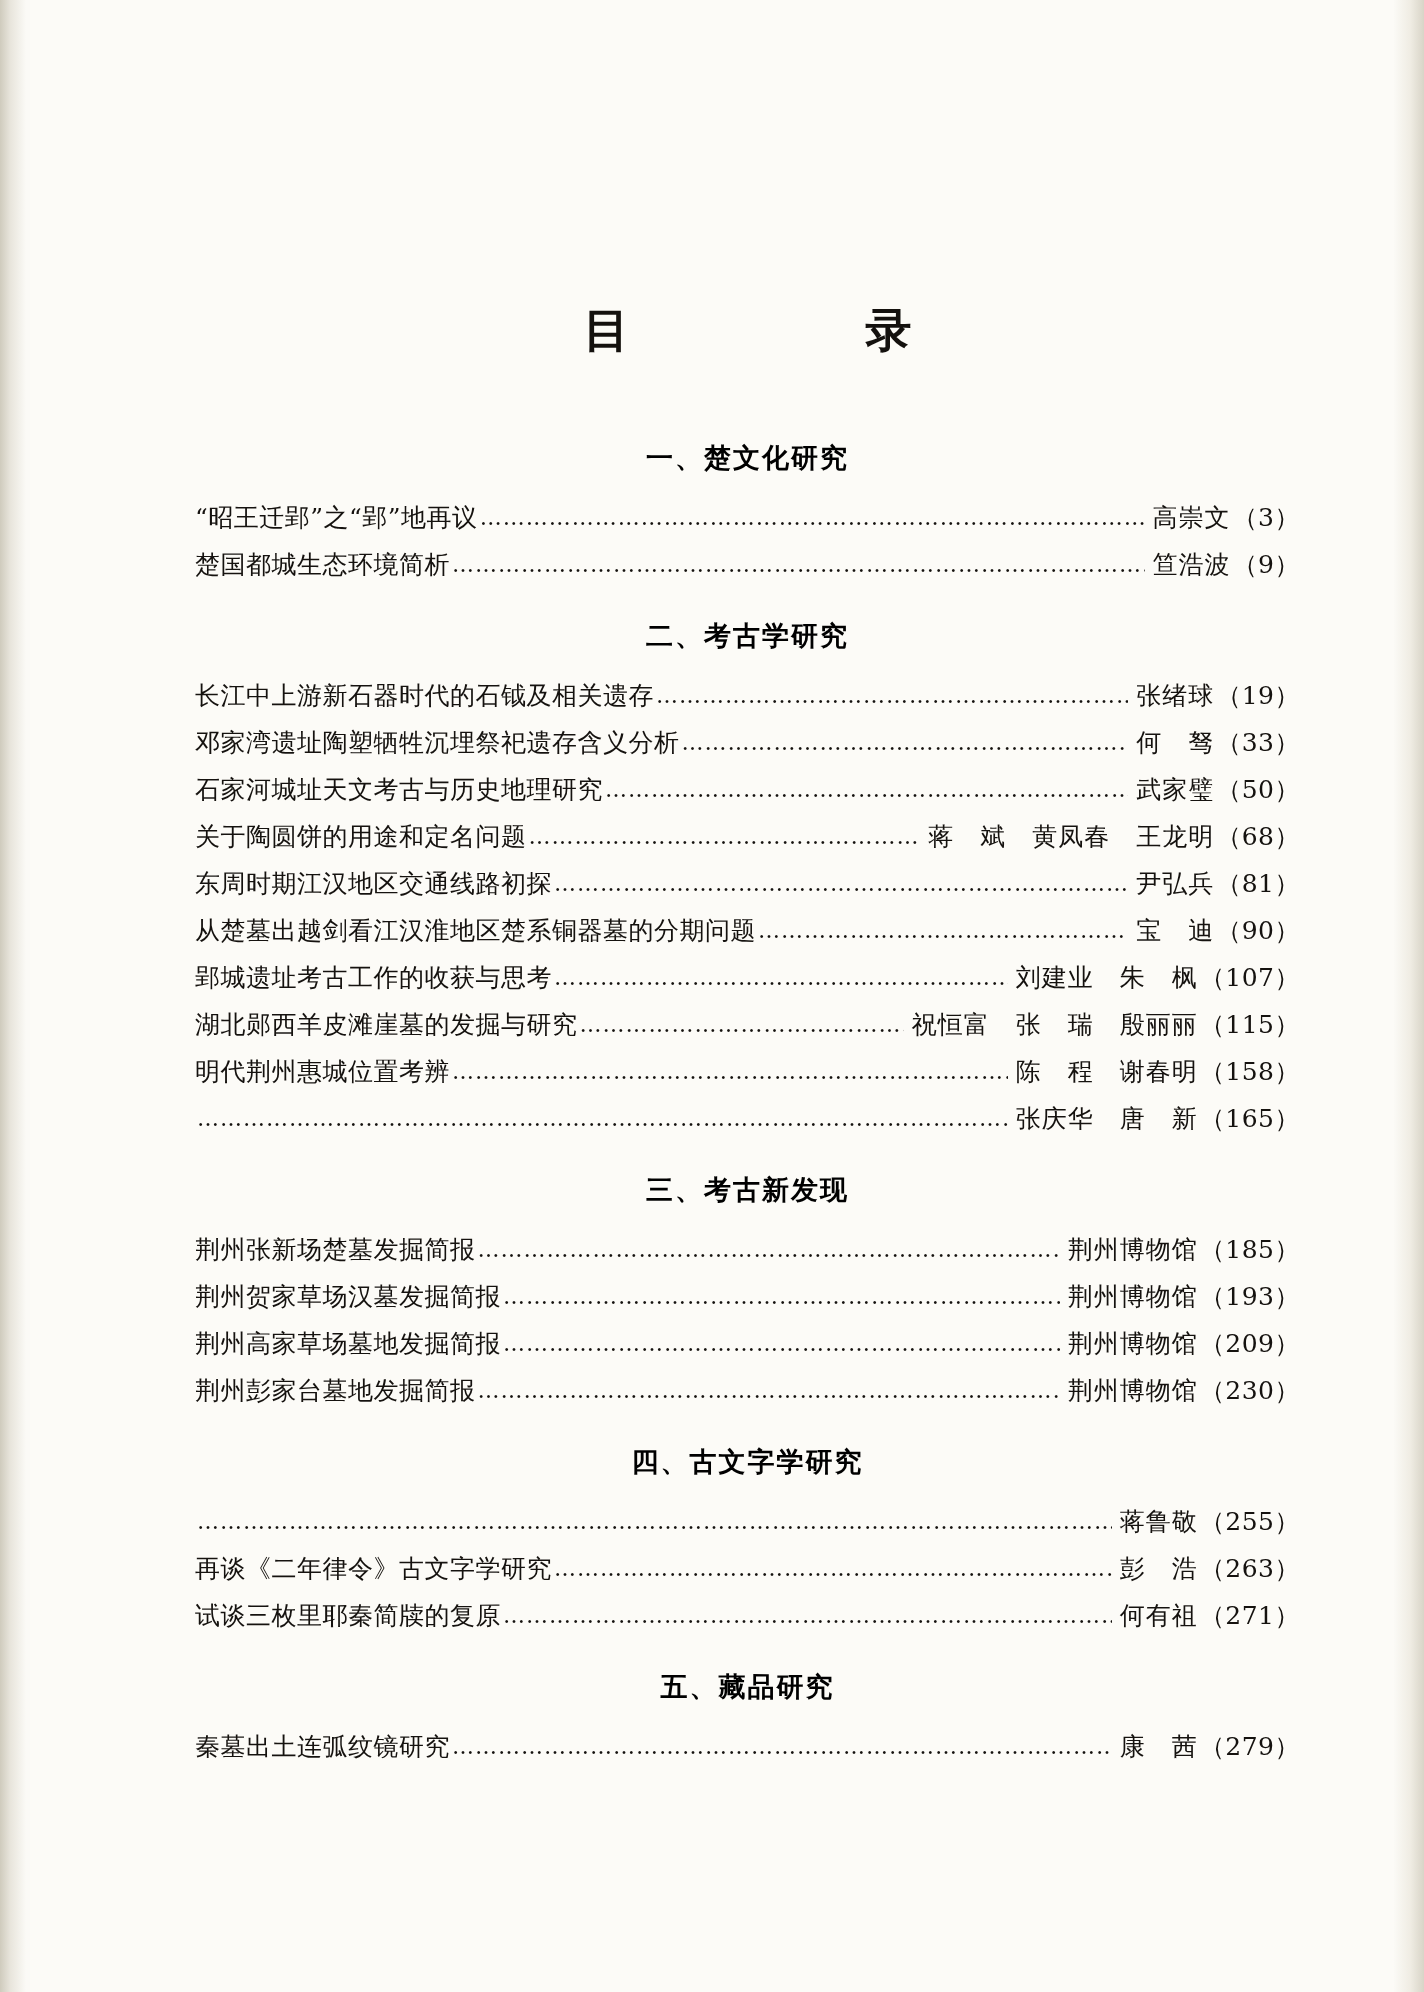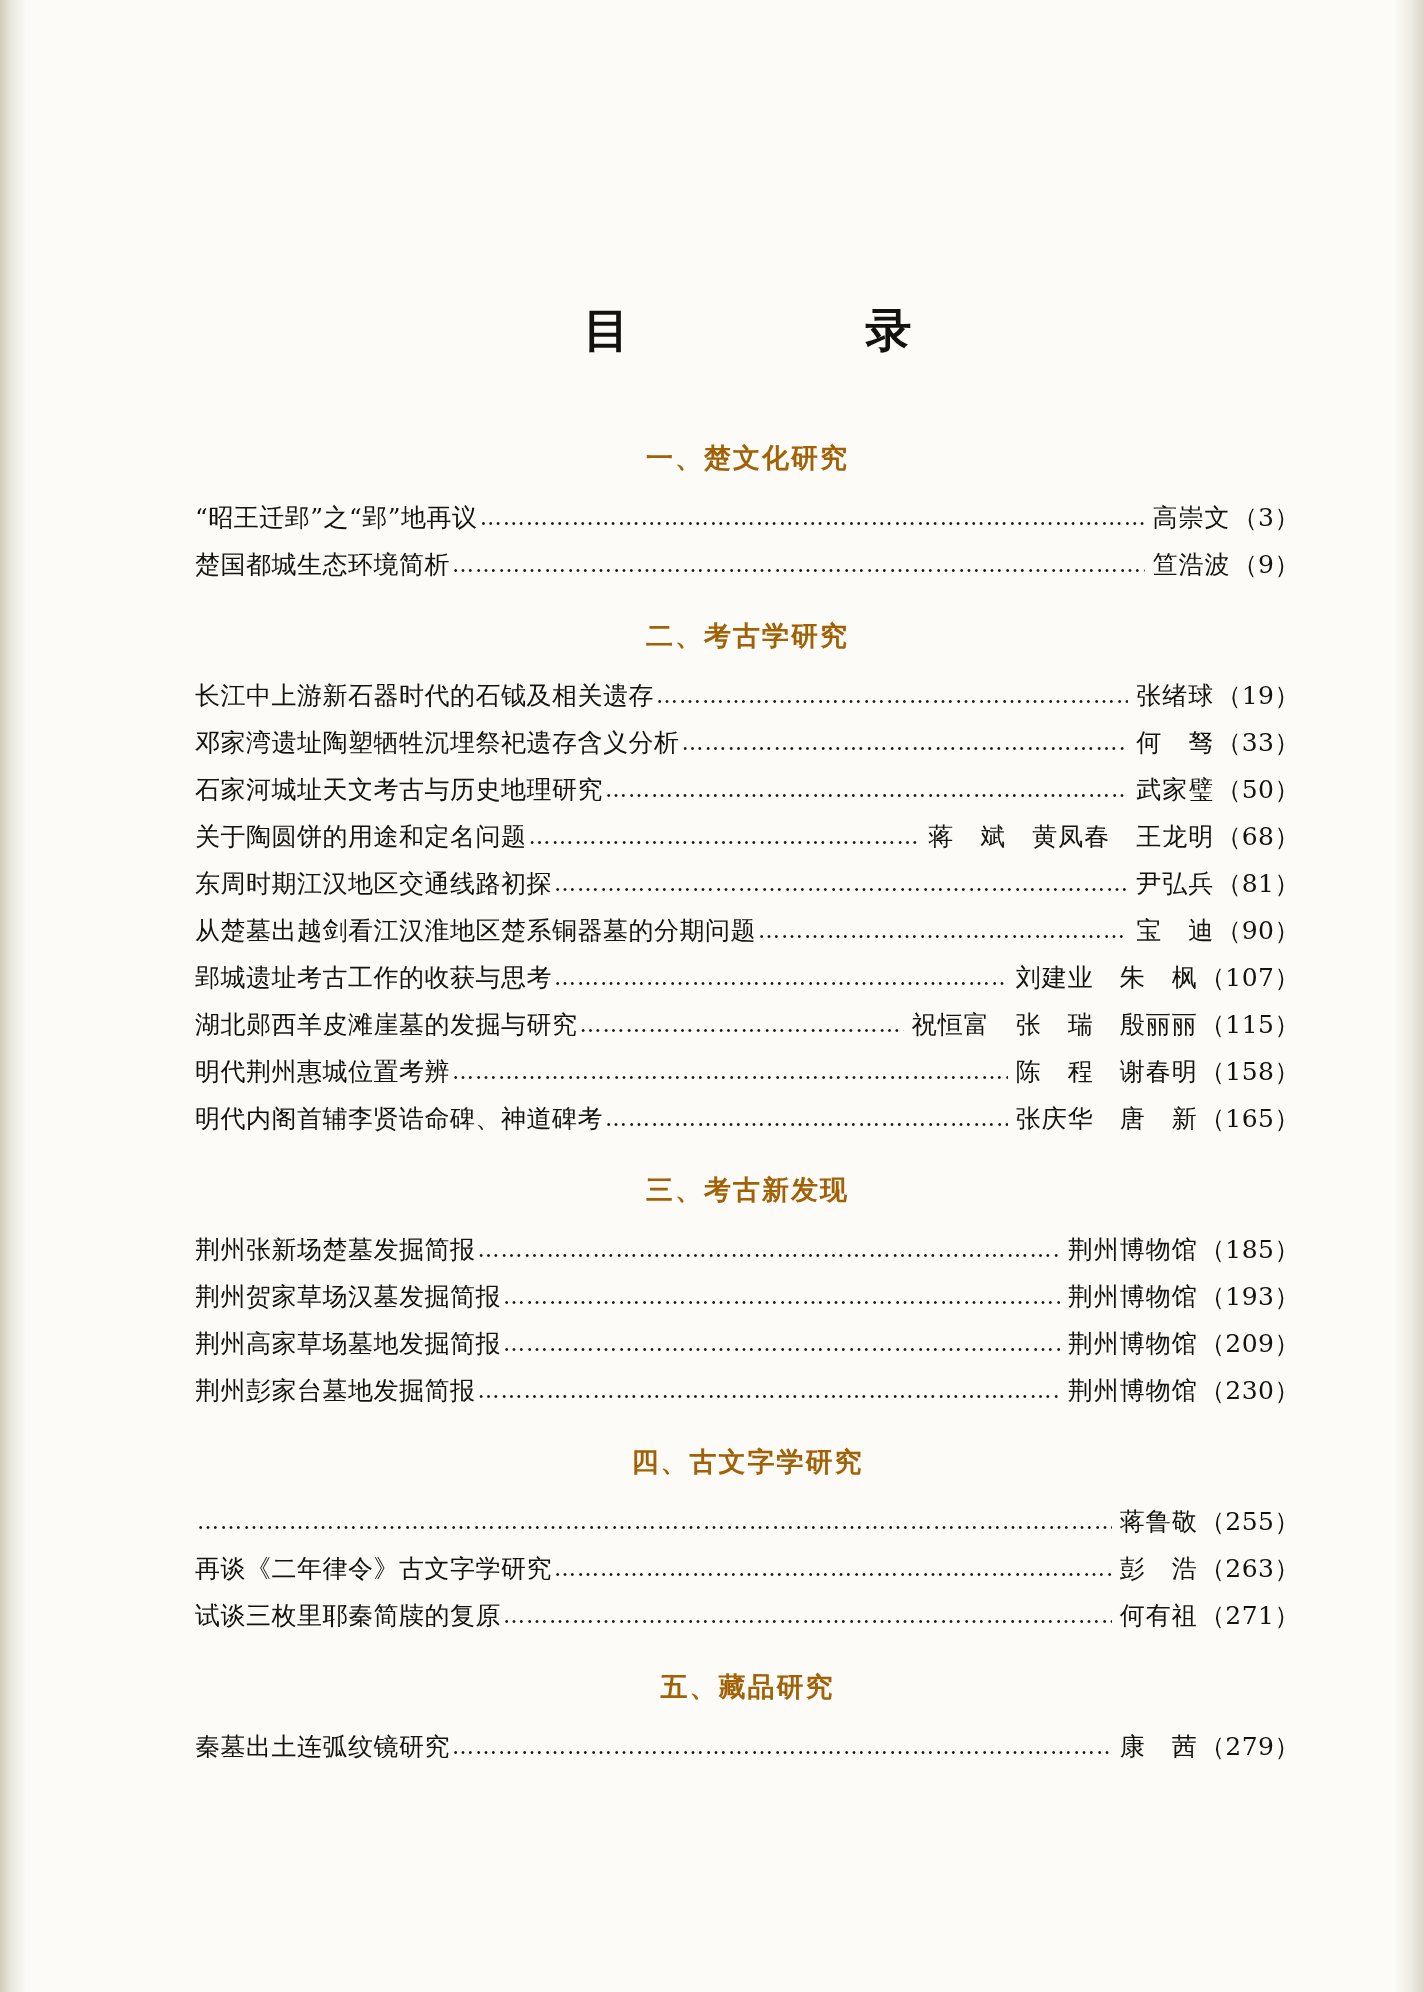"一、楚文化研究" .section-heading { color: #a16207 -> #000000 }
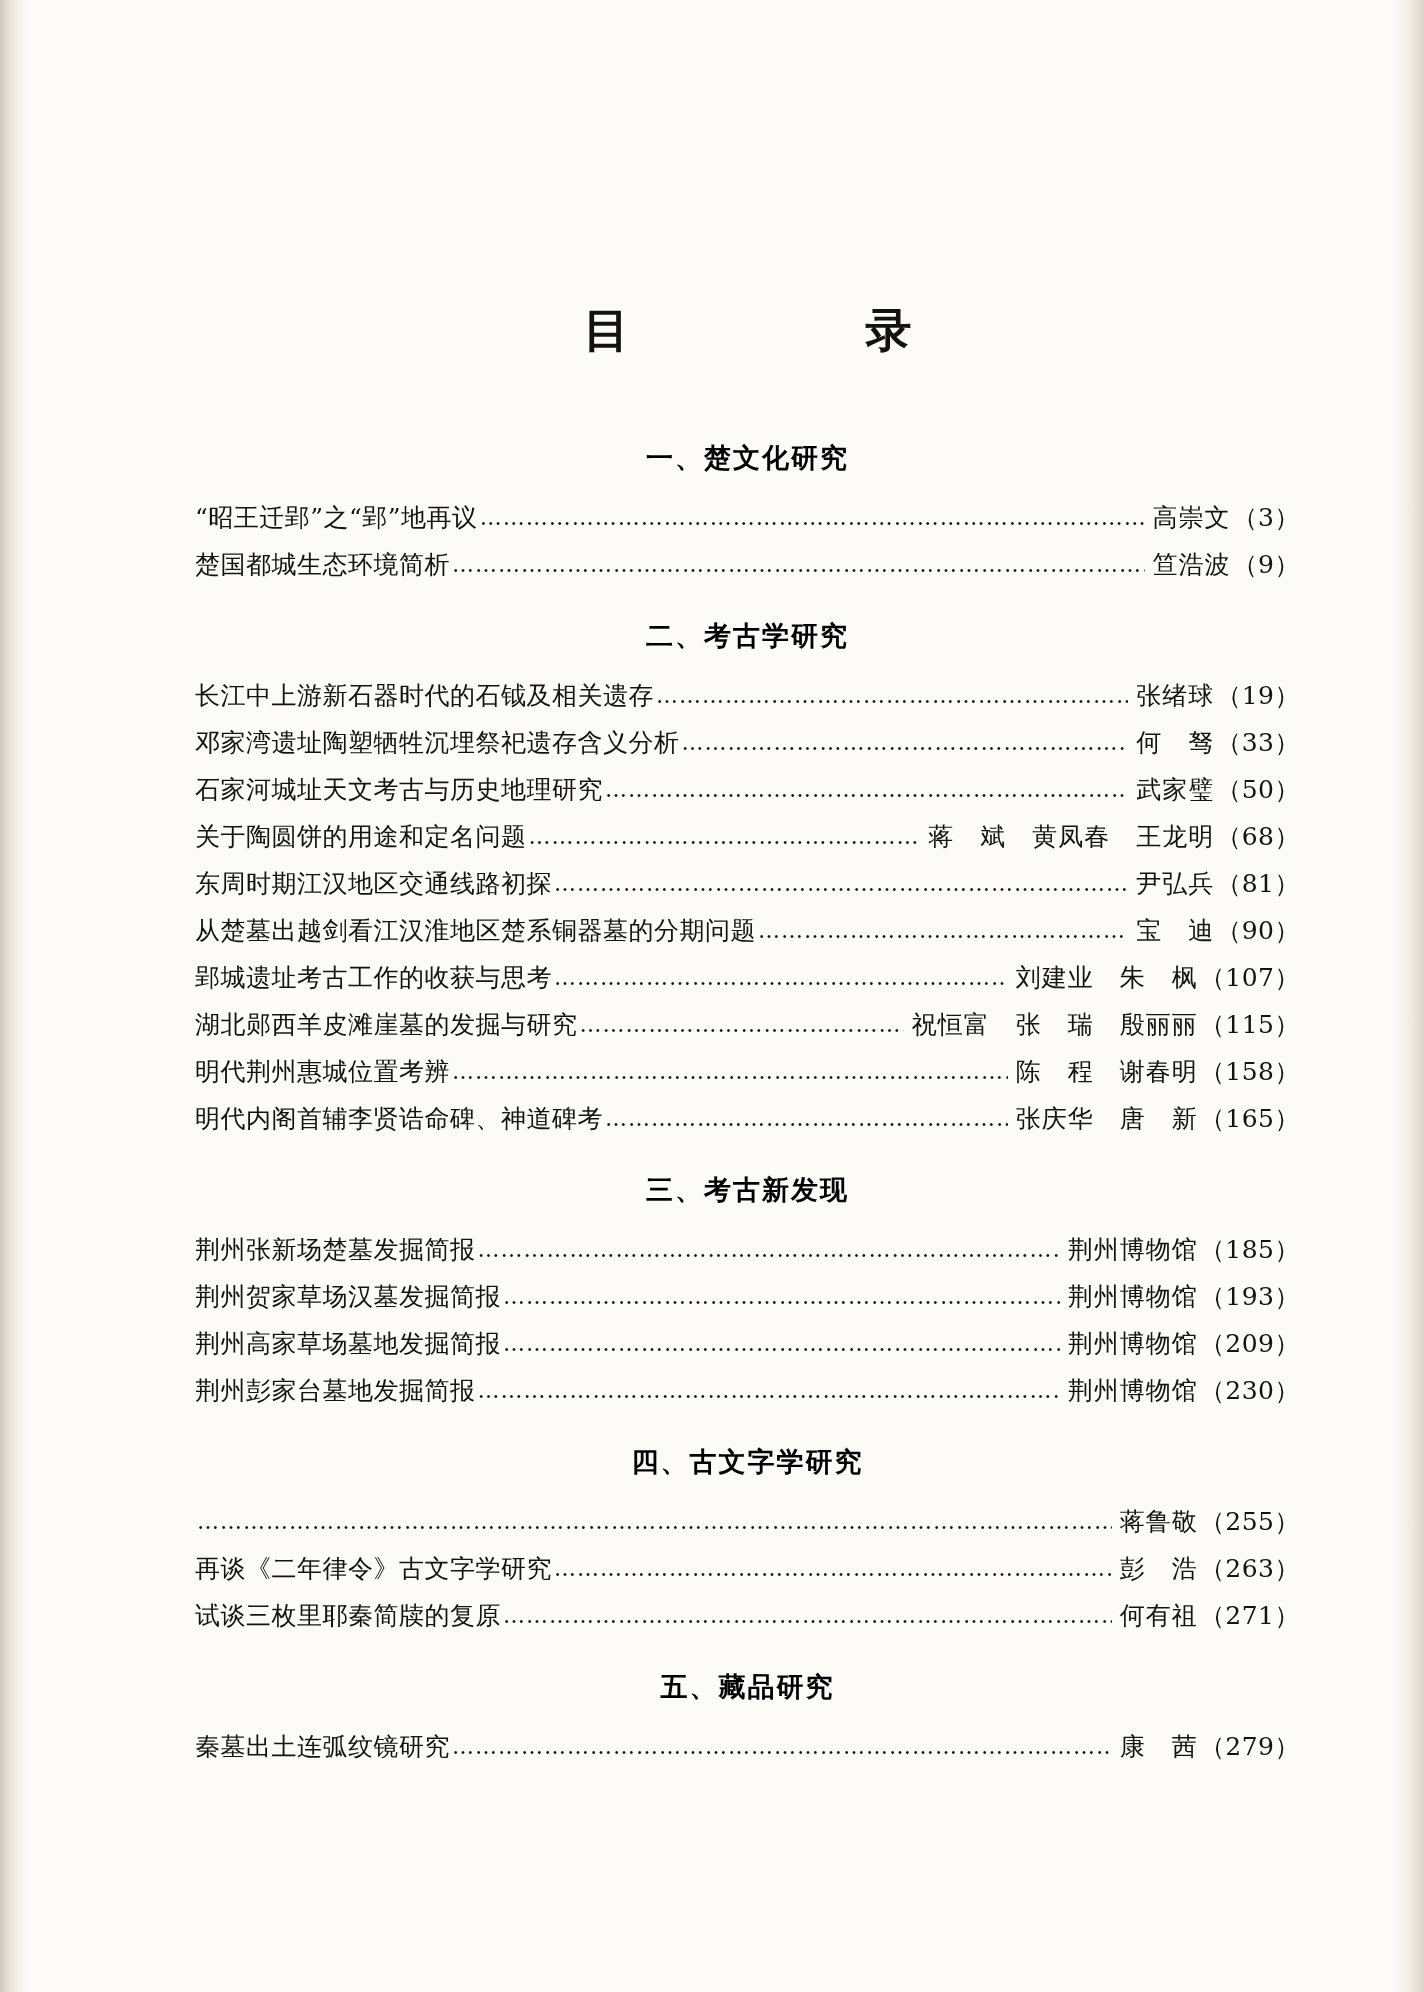"明代内阁首辅李贤诰命碑、神道碑考" span.title { html: <span>明代内阁首辅李贤诰命碑、神道碑考</span> -> none }
